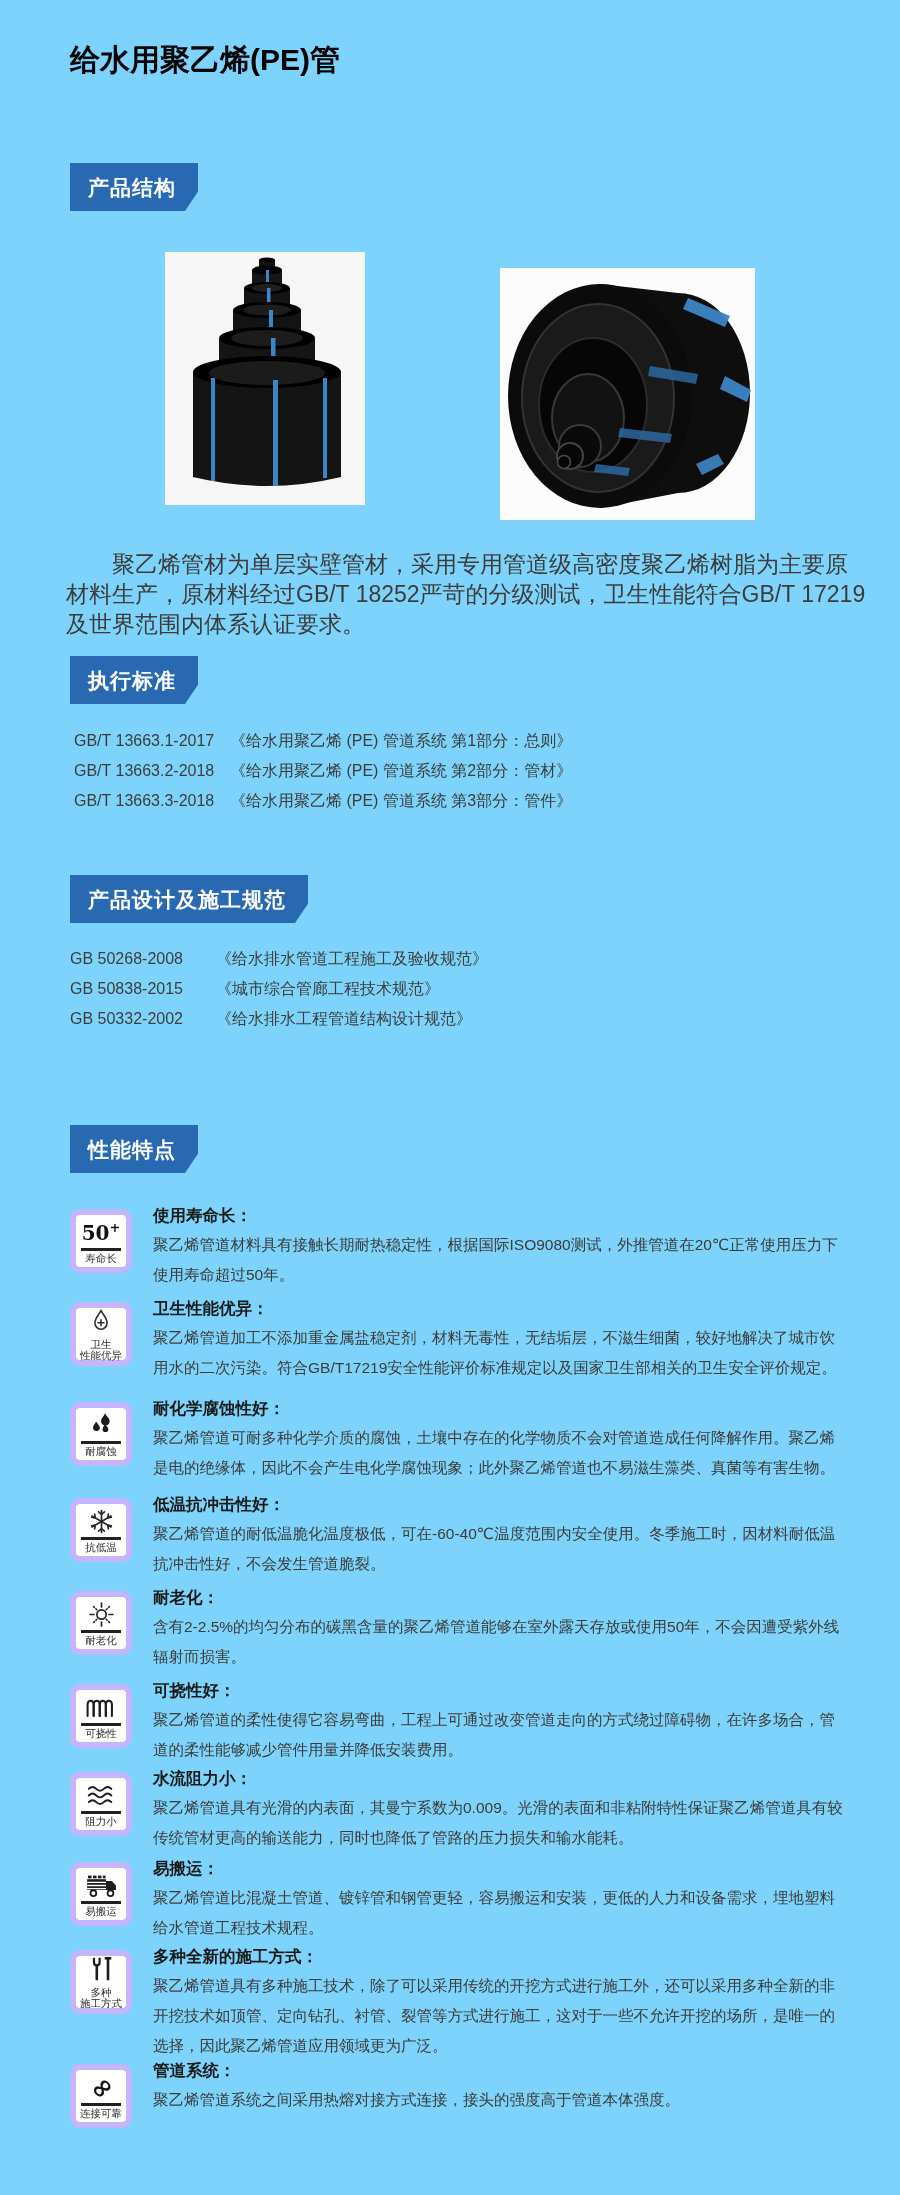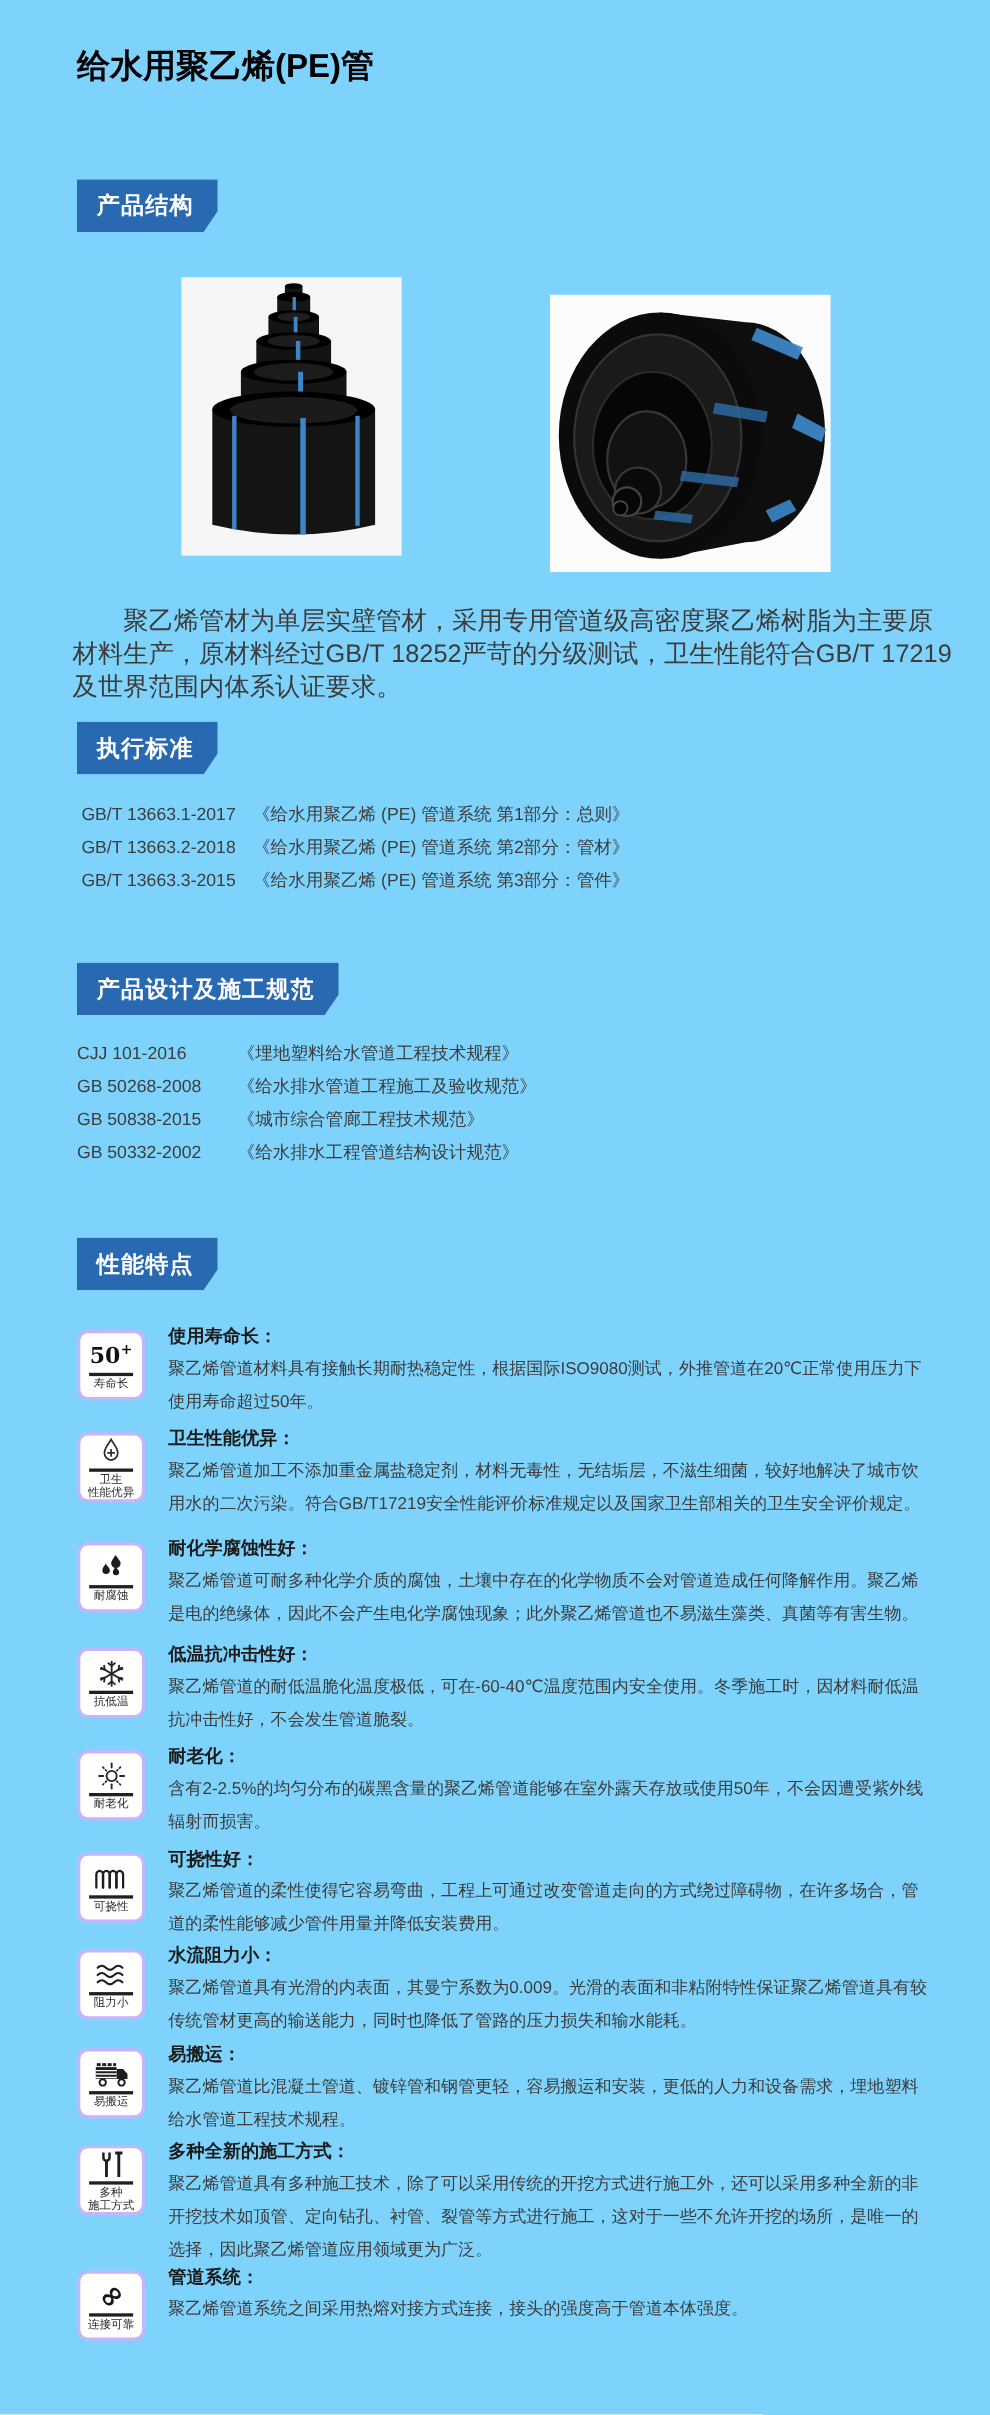"GB/T 13663.3-2015" span.std-code { text: 13663.3-2015 -> 13663.3-2018 }
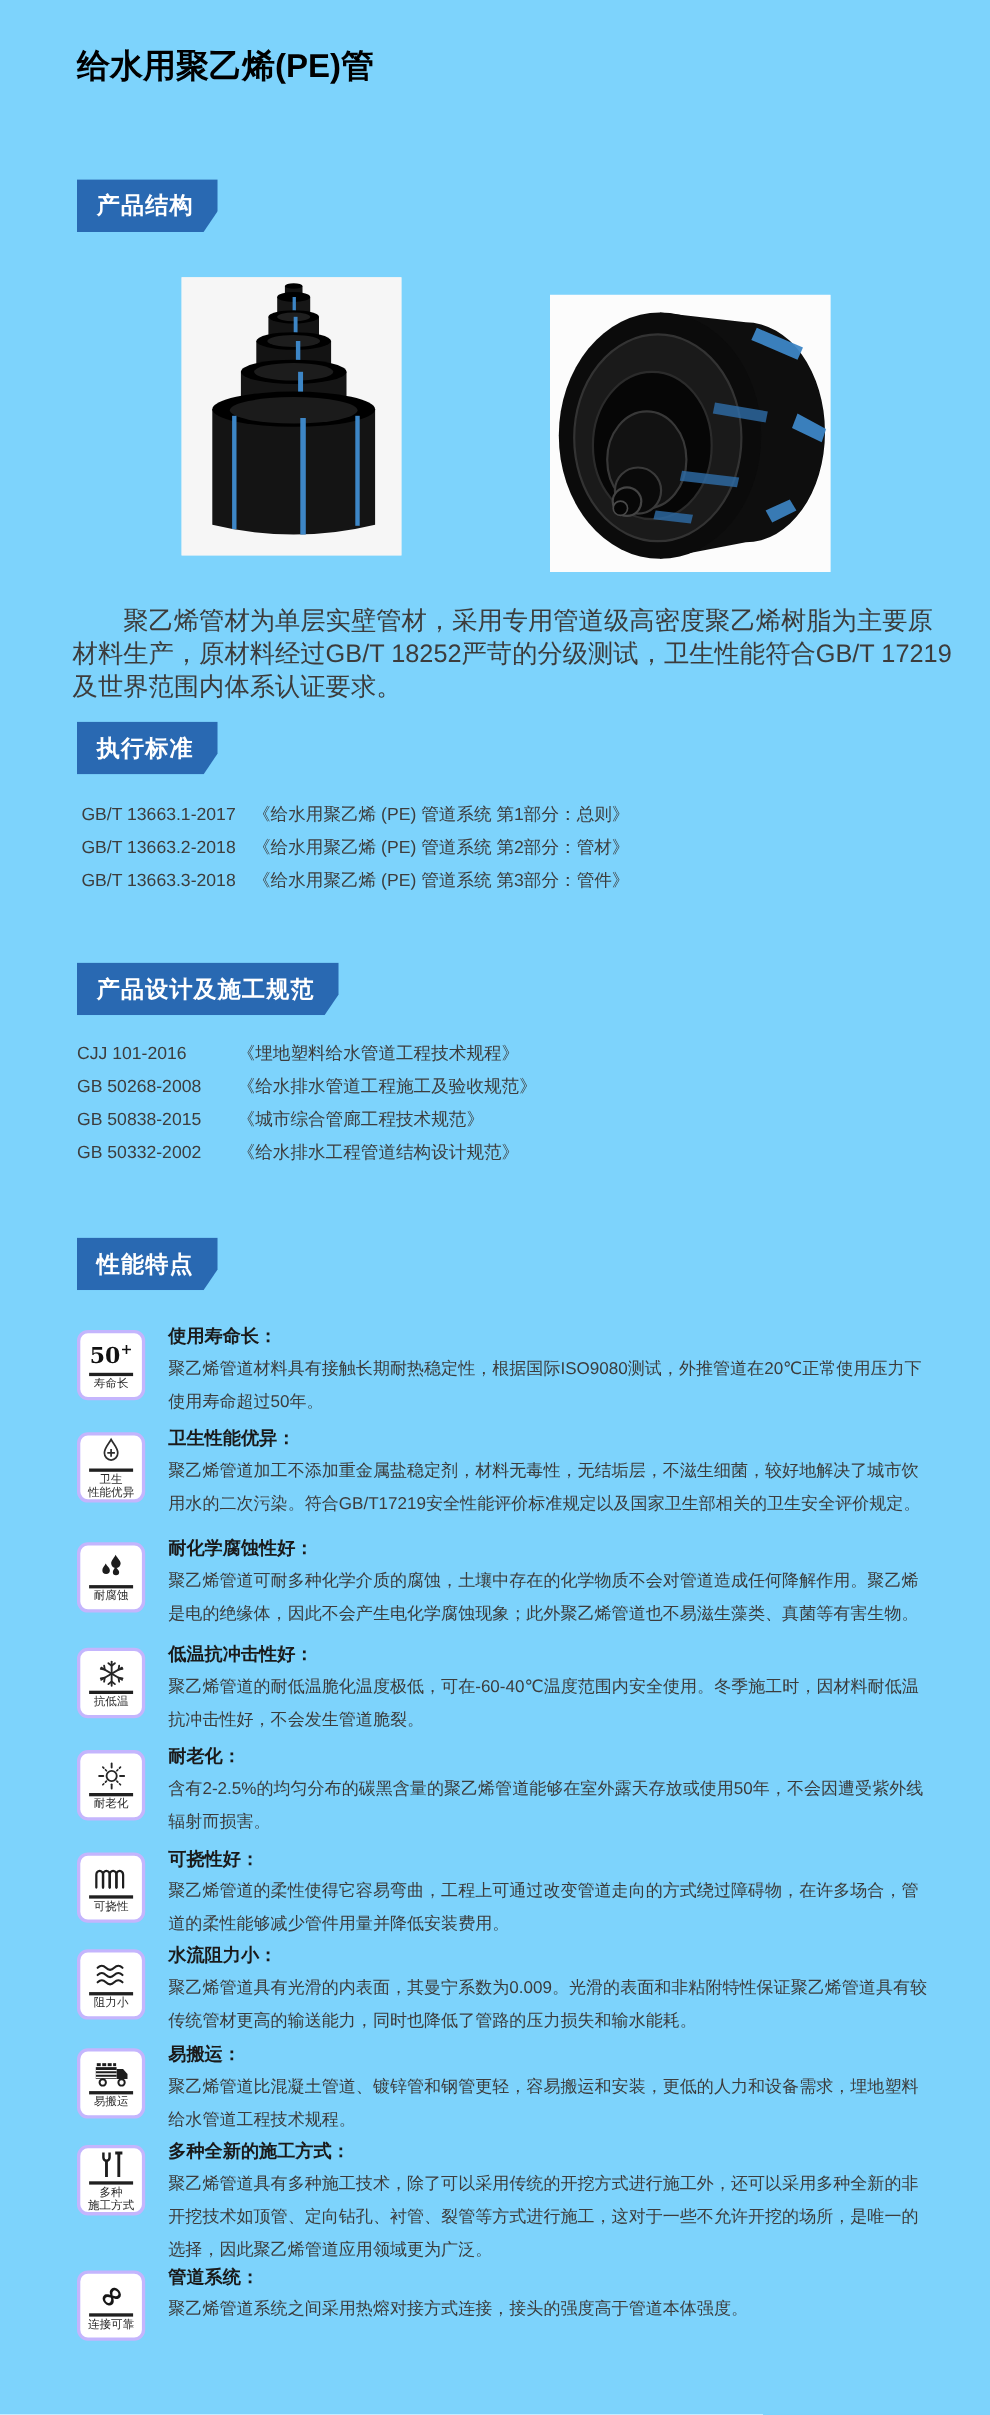"CJJ 101-2016" div.std-row { html: <div> <span>CJJ 101-2016</span> <span>《埋地塑料给水管道工程技术规程》</span> </div> -> none }
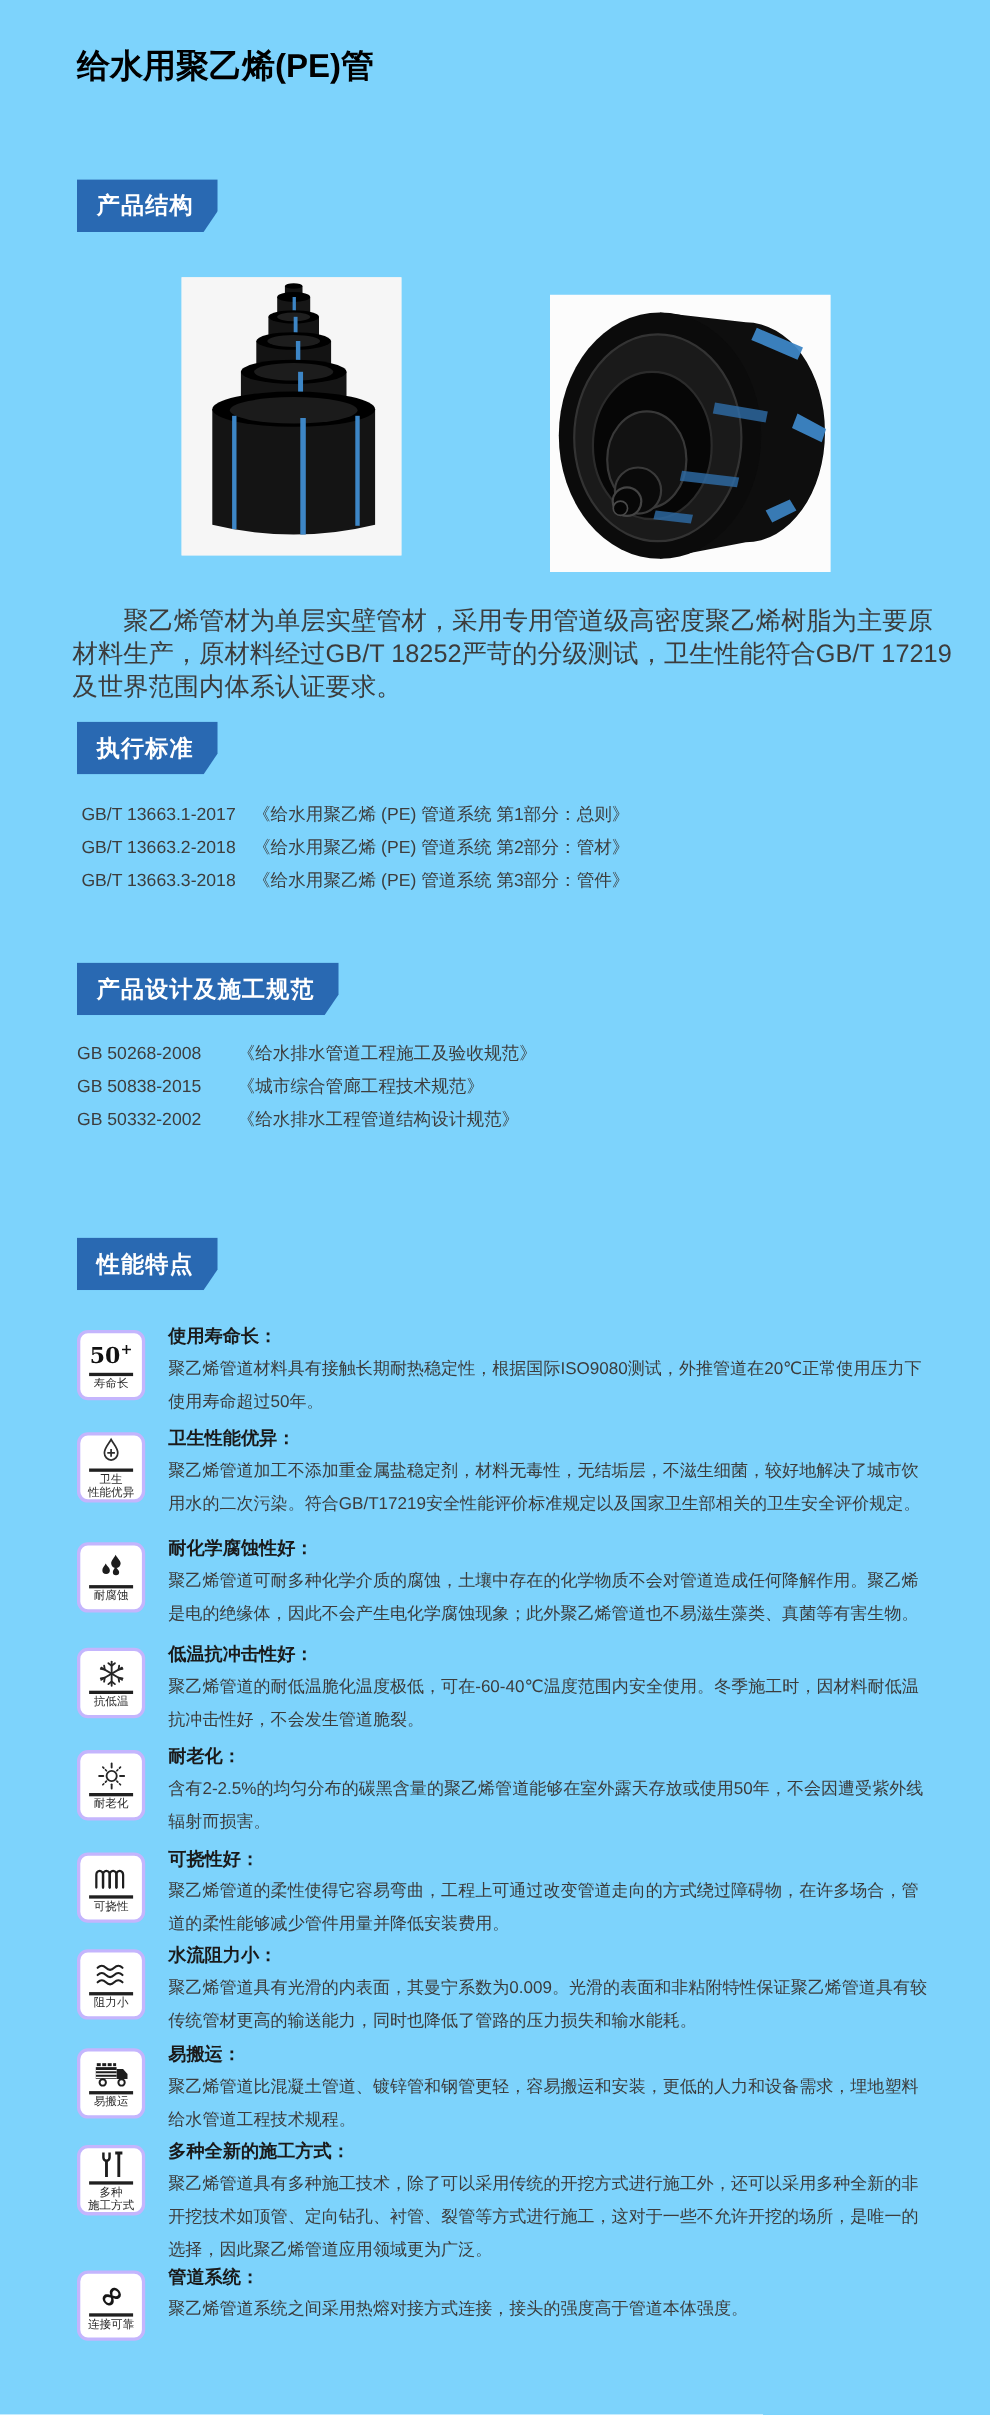"50+" .f-icon-box { border: 3px solid #c4b5fd -> 6px solid #c4b5fd }
